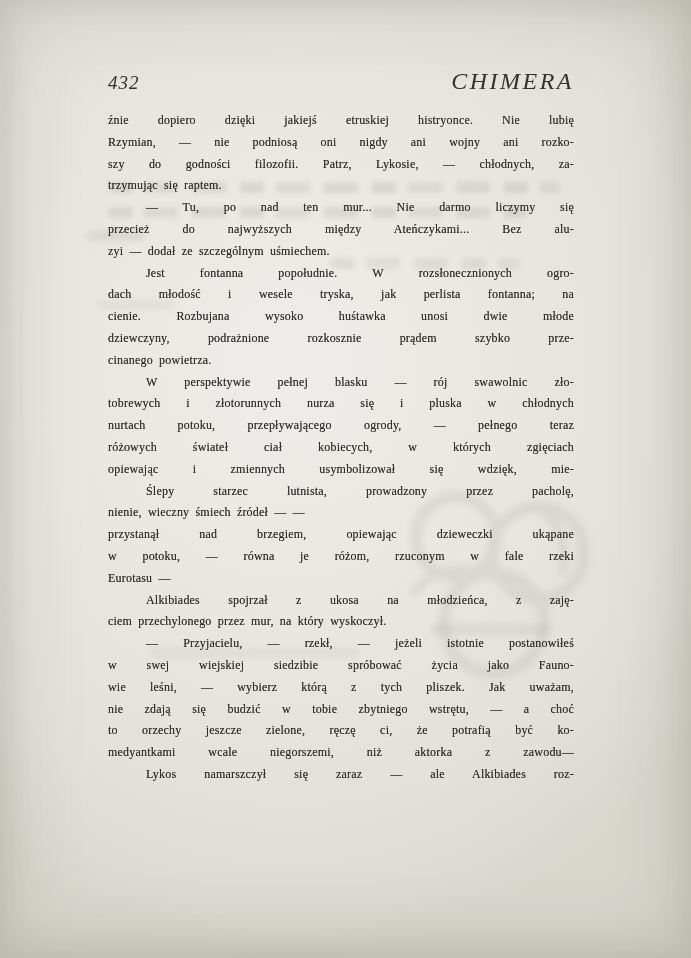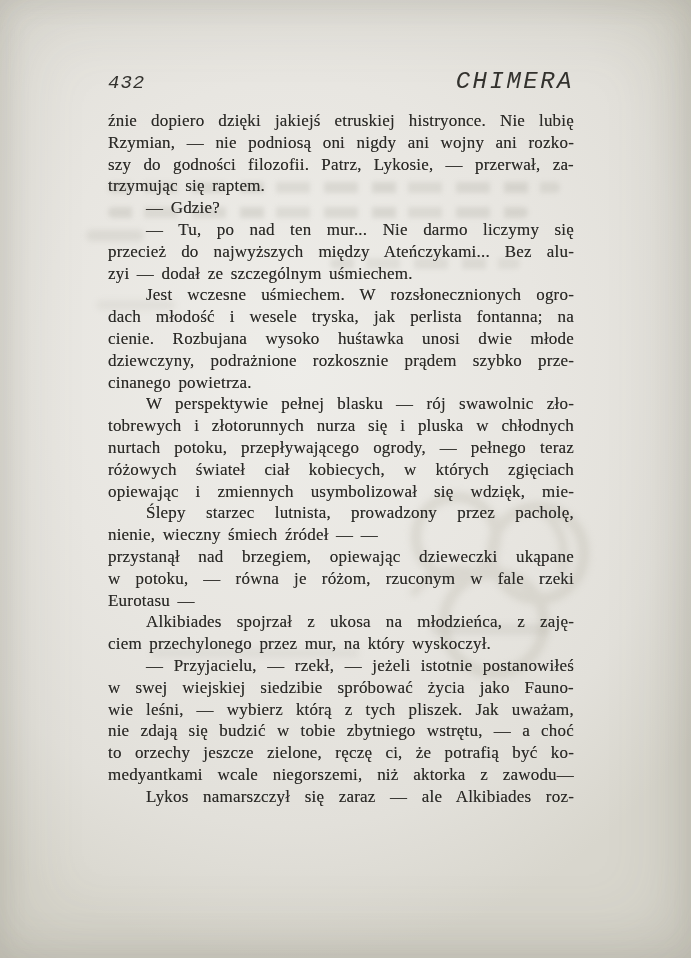"432" .running-head { font-family: Liberation Mono, monospace -> none }
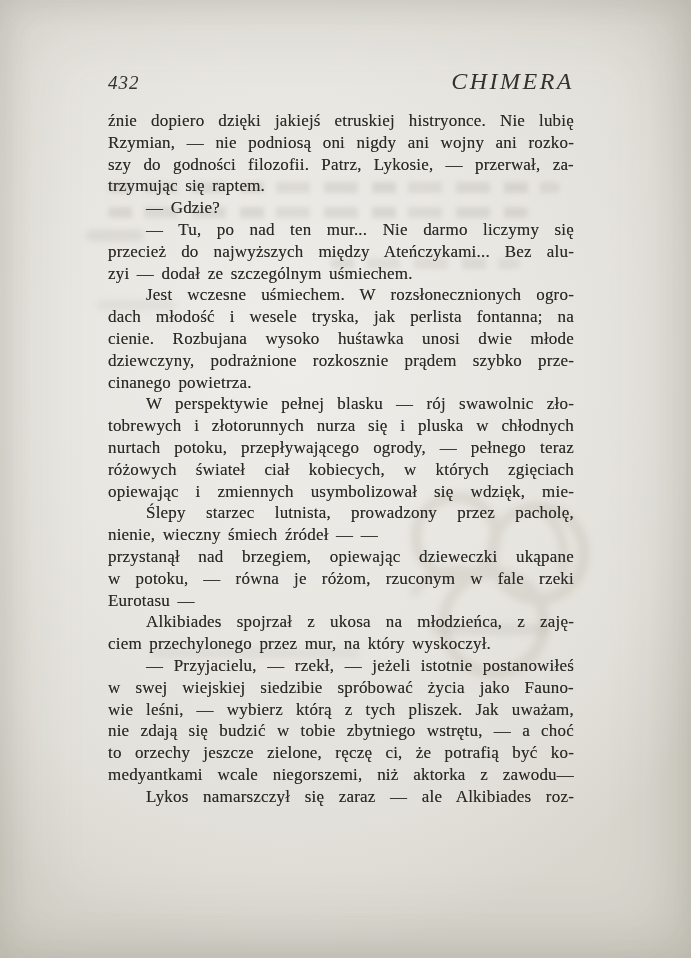"źnie dopiero dzięki jakiejś etruskiej" .line { font-size: 17px -> 12px }
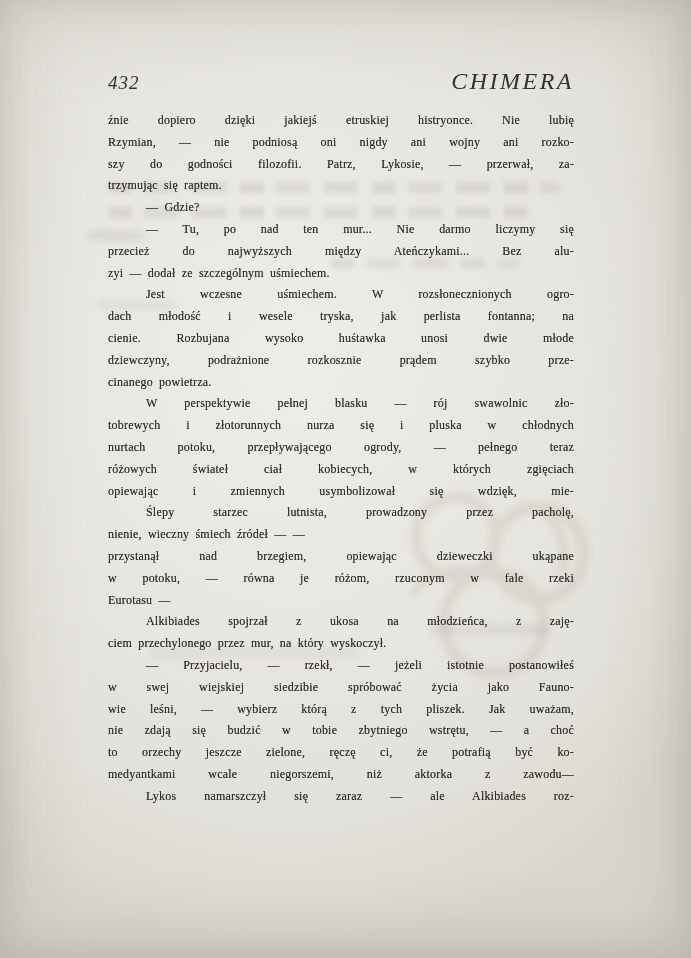"szy do godności filozofii. Patrz," div.line { text: przerwał -> chłodnych }
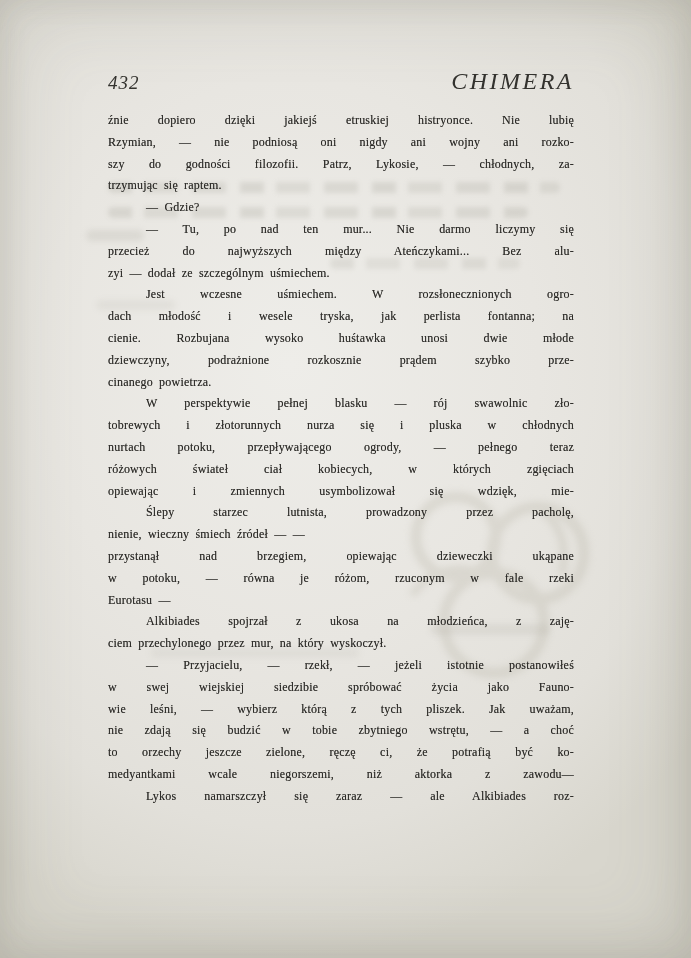"— Gdzie?" div.line { html: <div>— Gdzie?</div> -> none }
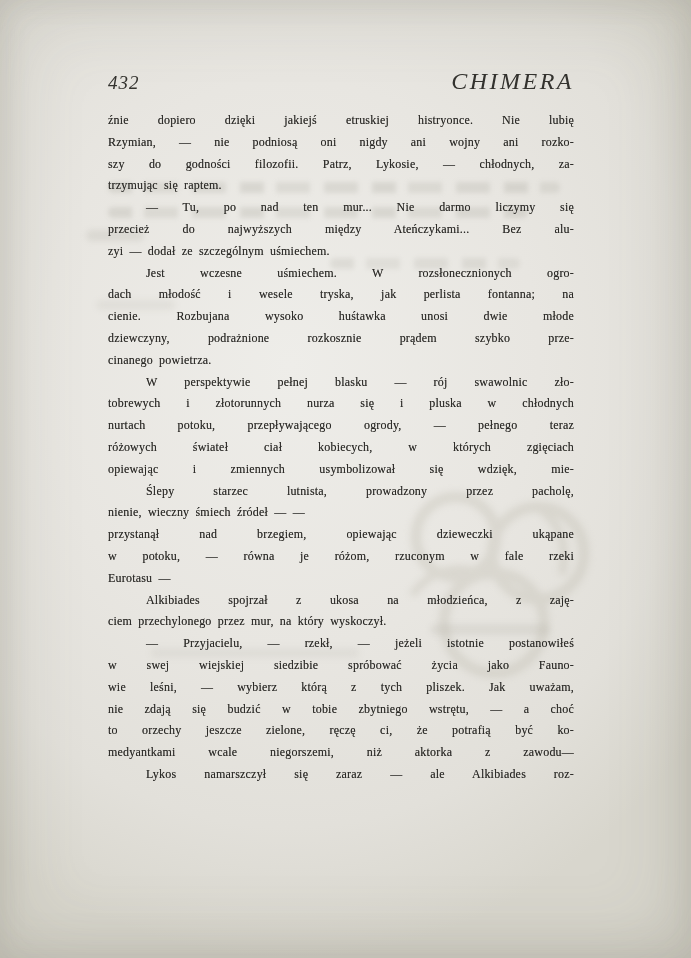"Jest wczesne uśmiechem. W" div.line { text: wczesne uśmiechem -> fontanna popołudnie }
